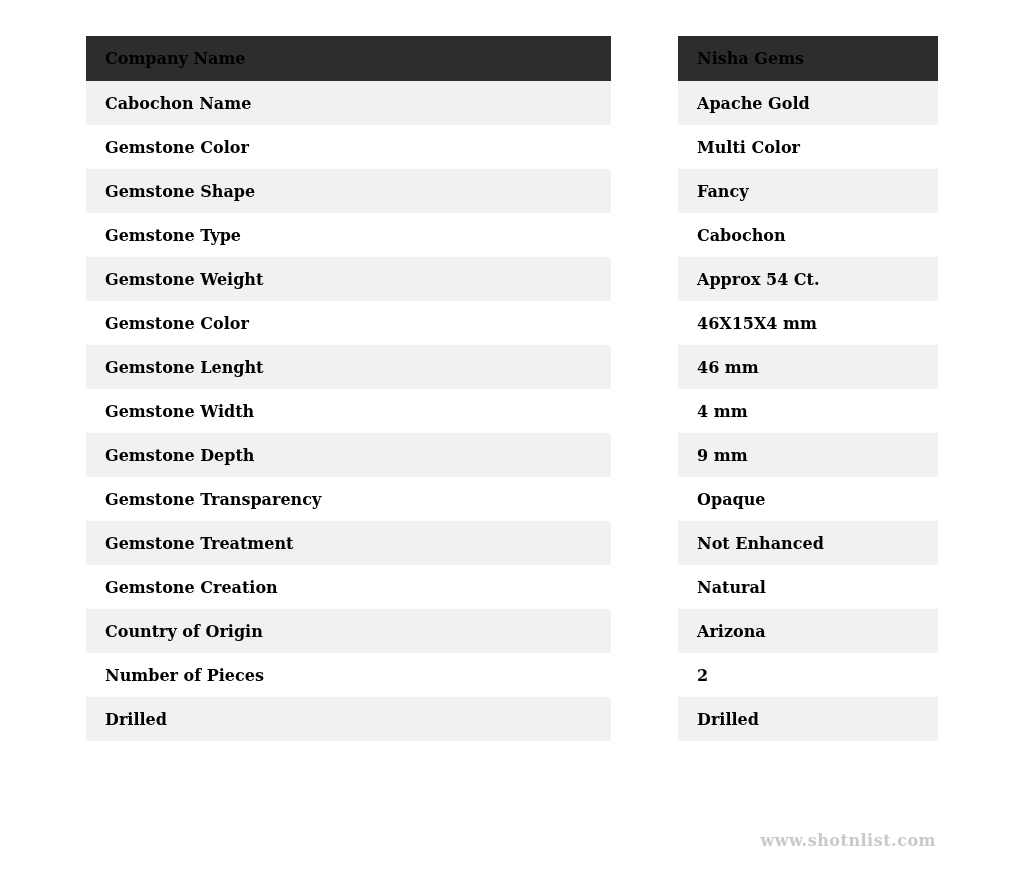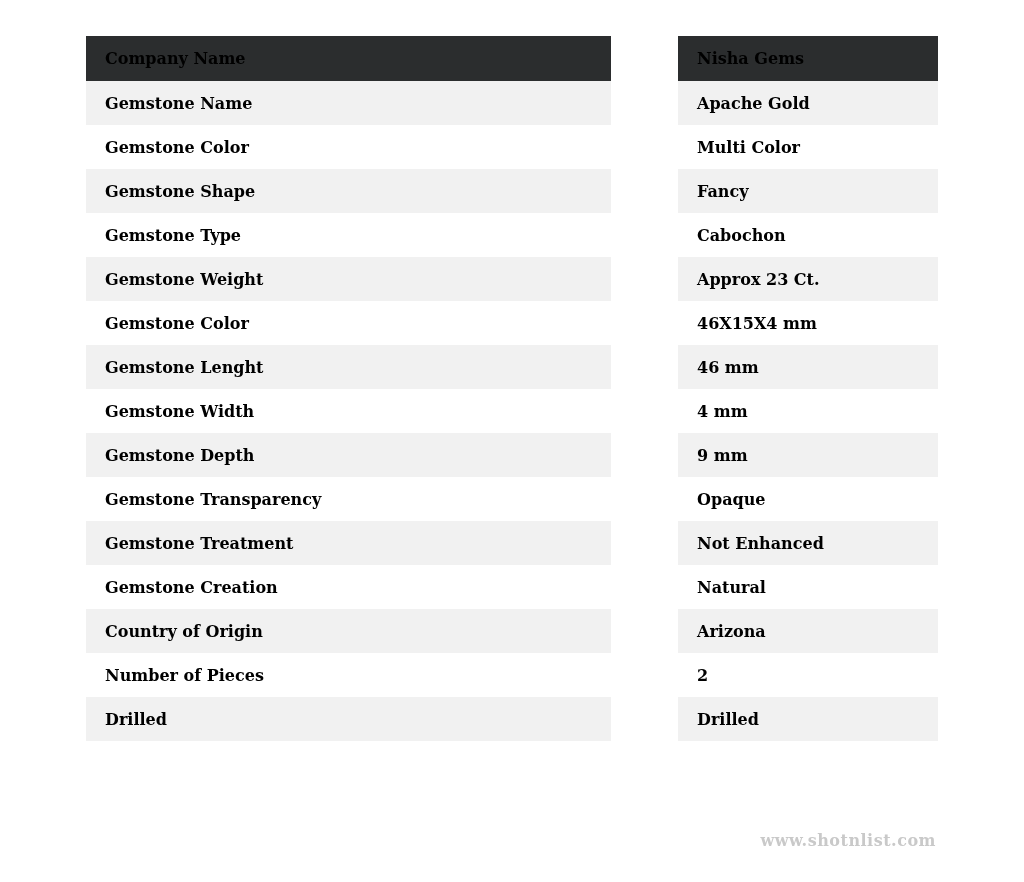"Gemstone Name" div.cell { text: Gemstone -> Cabochon }
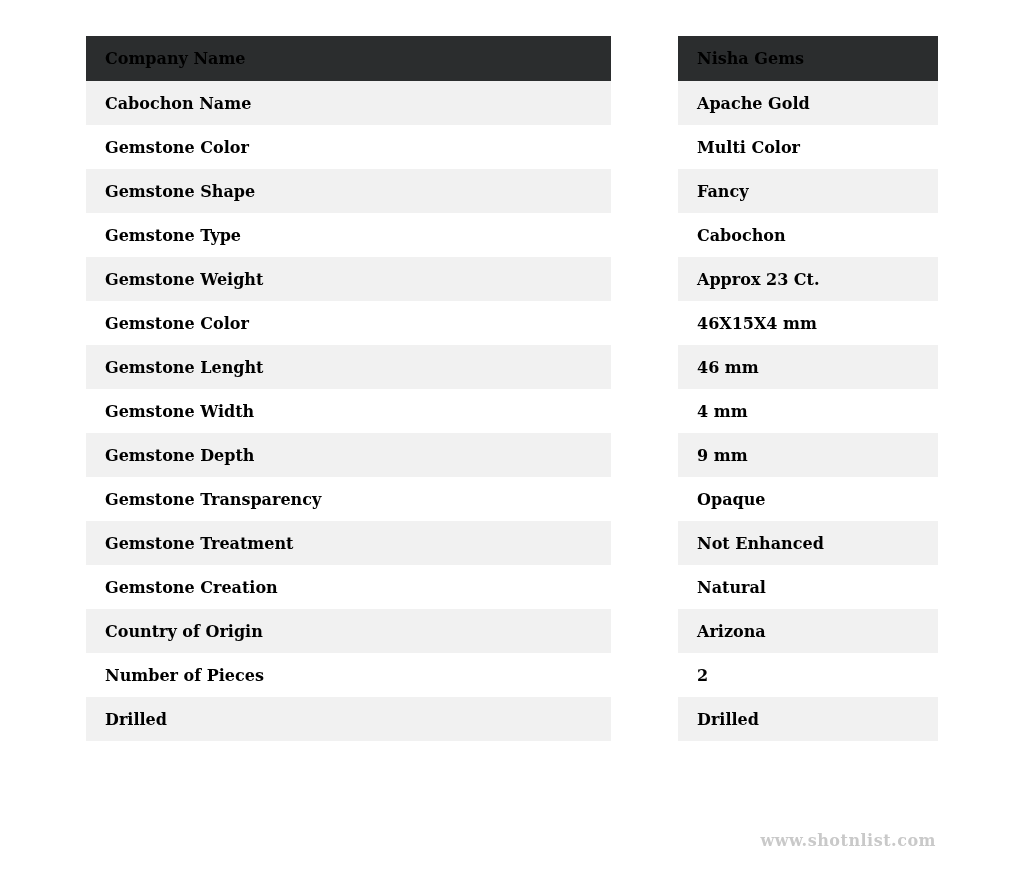"Approx 23 Ct." div.cell { text: 23 -> 54 }
